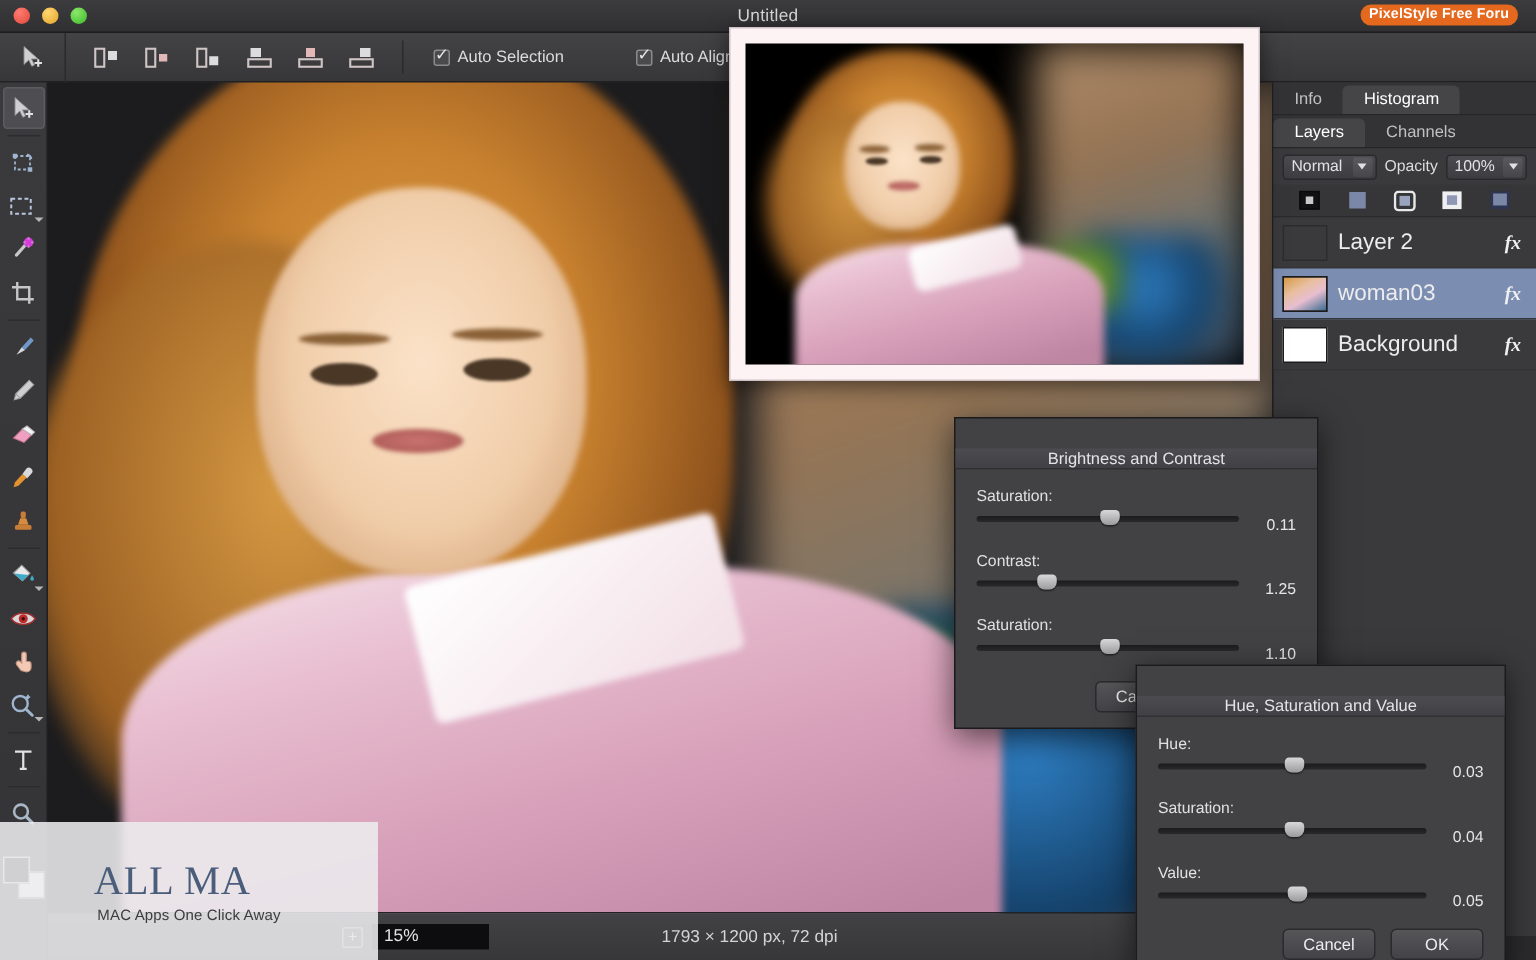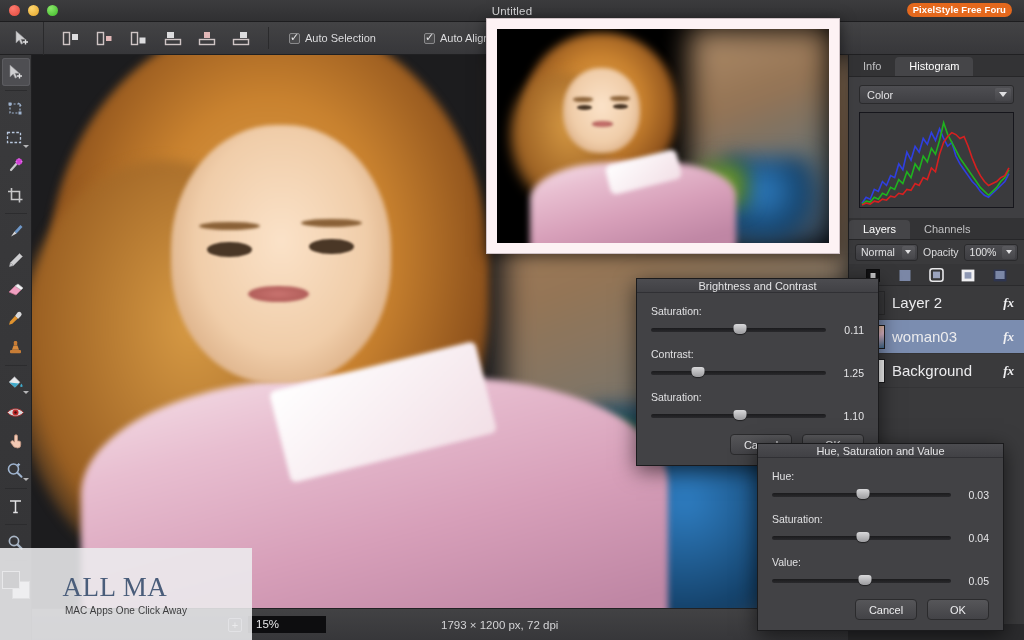"Color" div.panel-body { html: <div> <div> <span>Color</span> <span> <i></i> </span> </div> <div> <svg> <polyline></polyline> <polyline></polyline> <polyline></polyline> </svg> </div> </div> -> none }
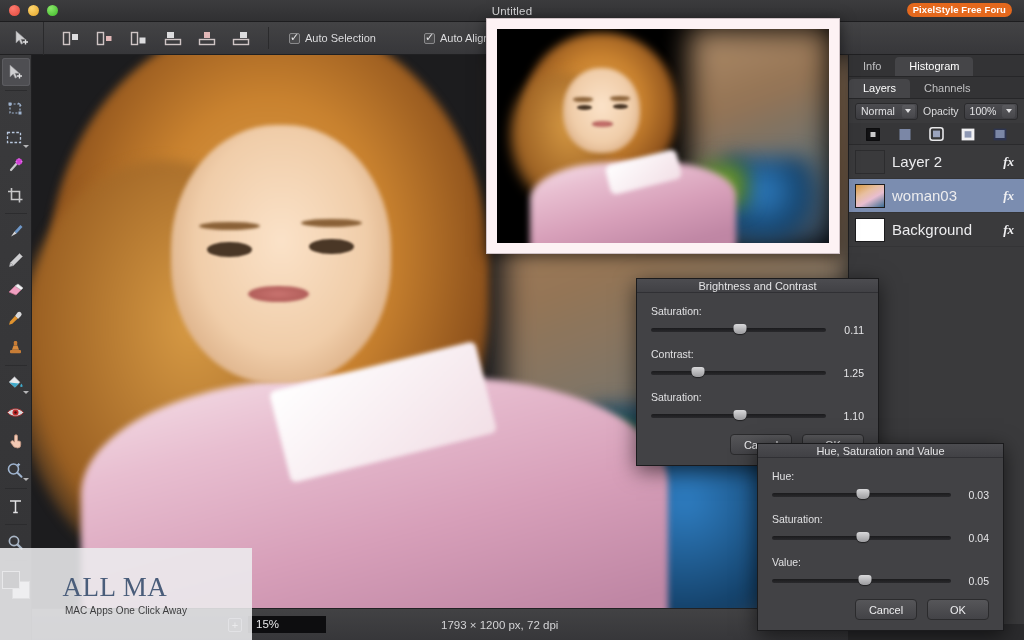"Brightness and Contrast" .dlg-title { margin-top: none -> 20px }
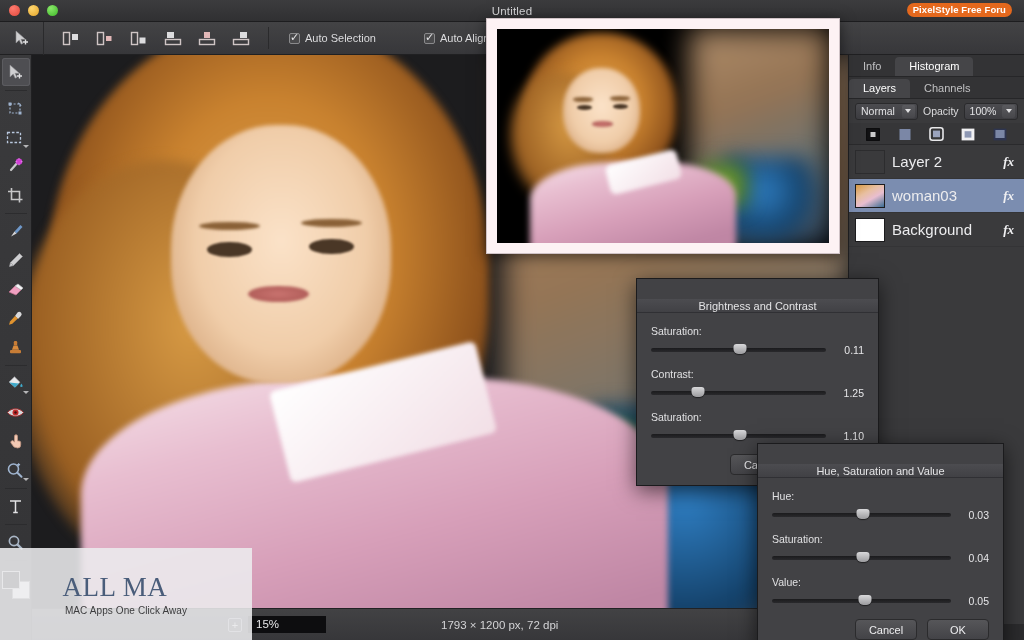"0.11" .slider-row { align-items: center -> none }
